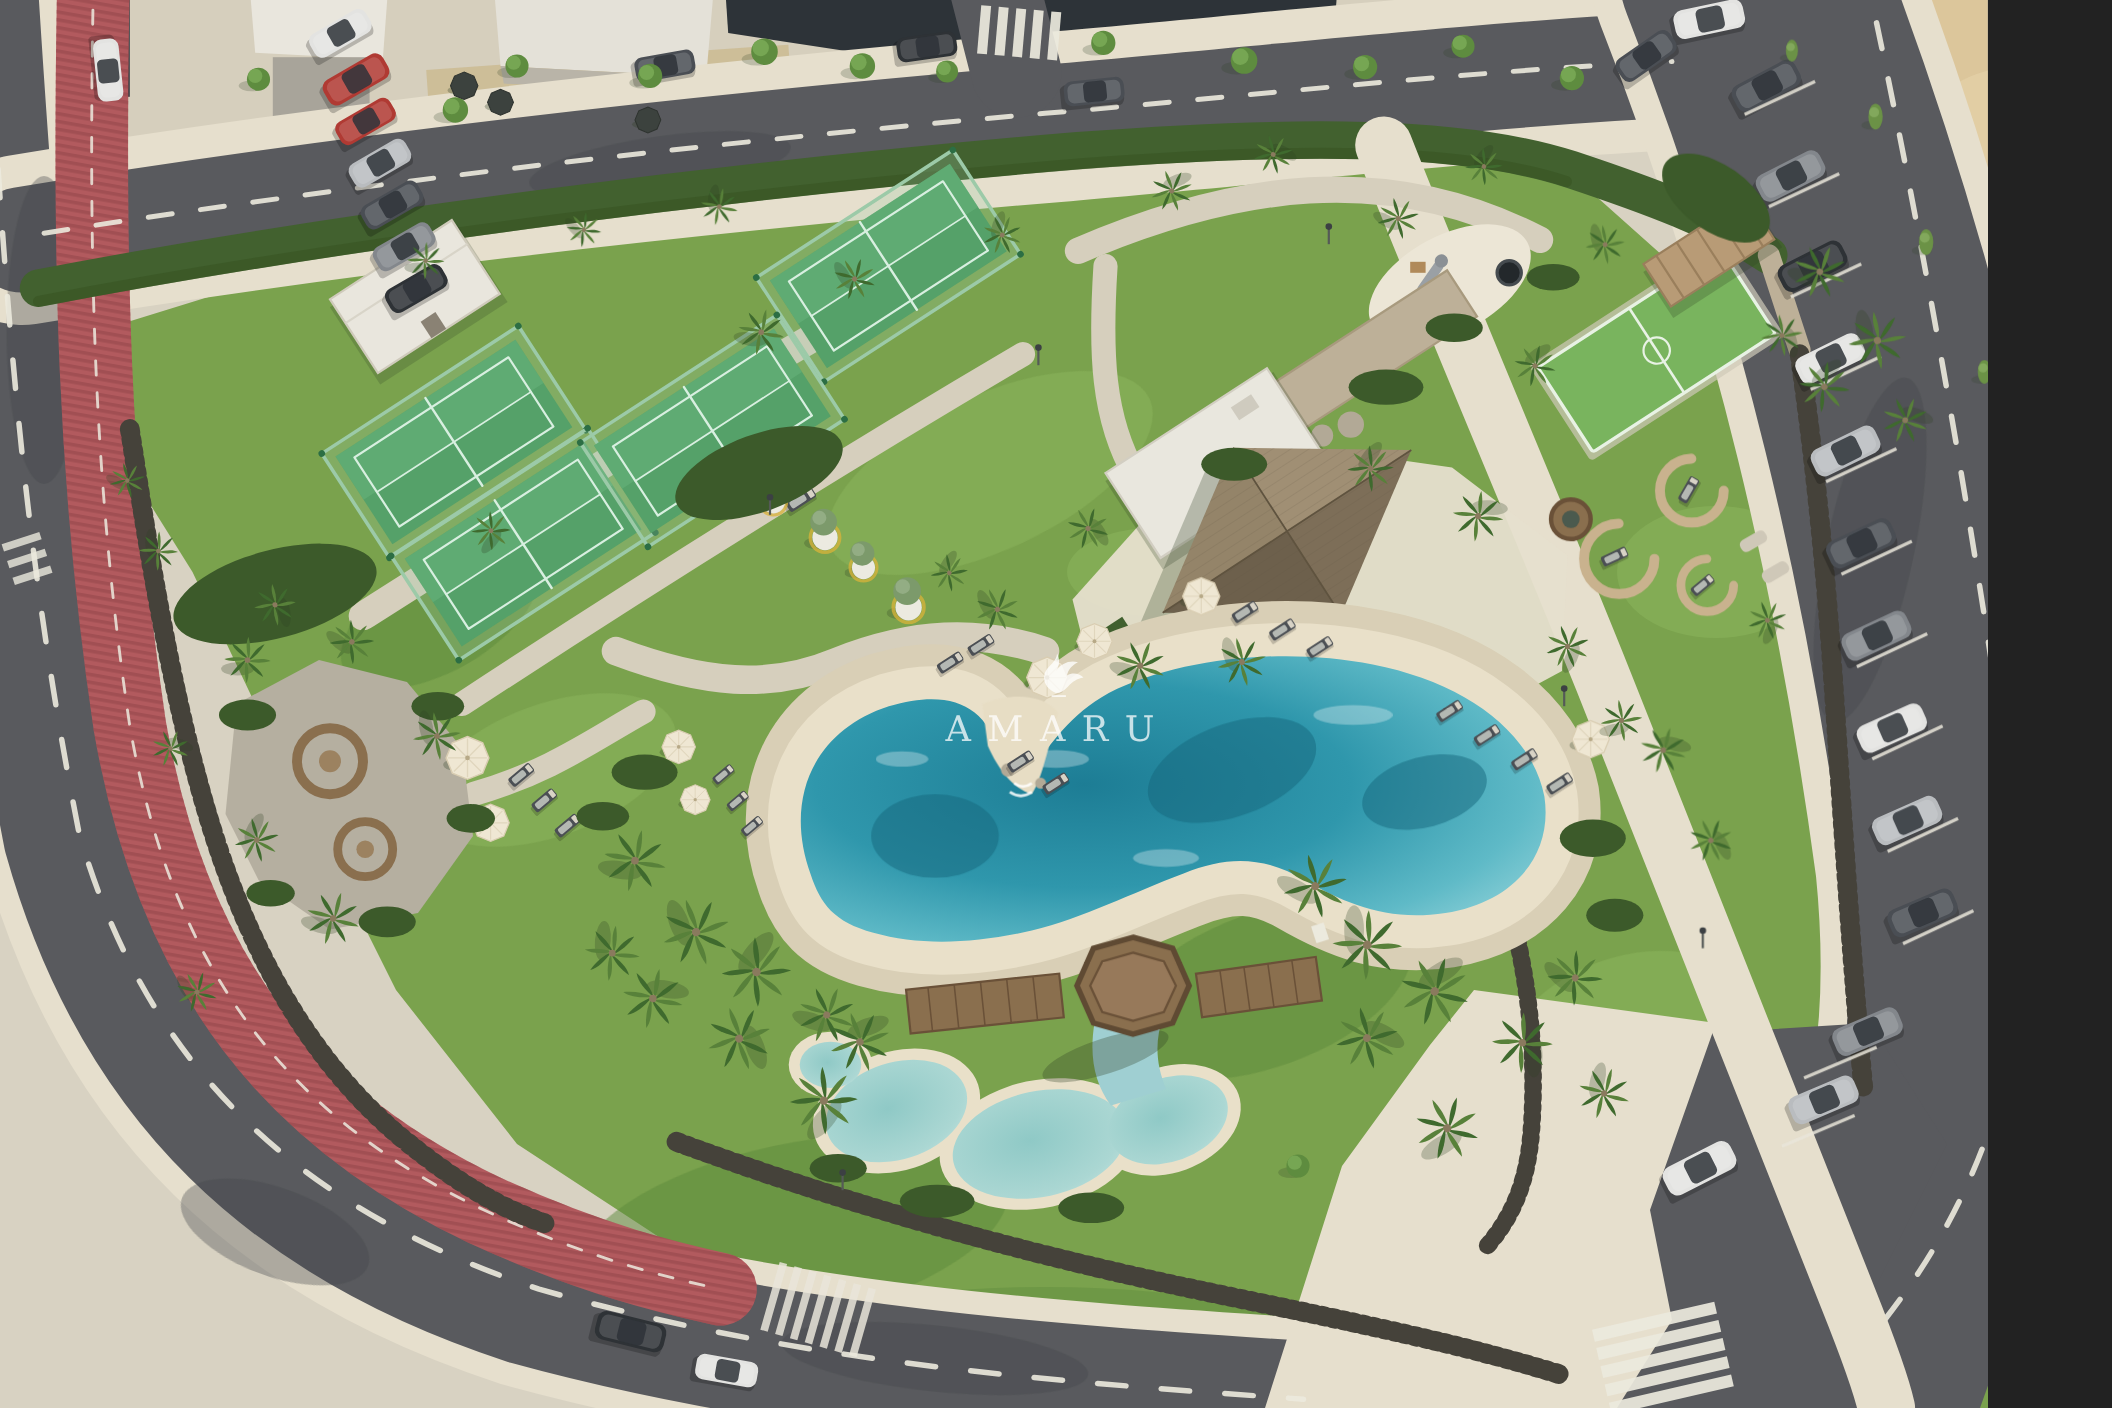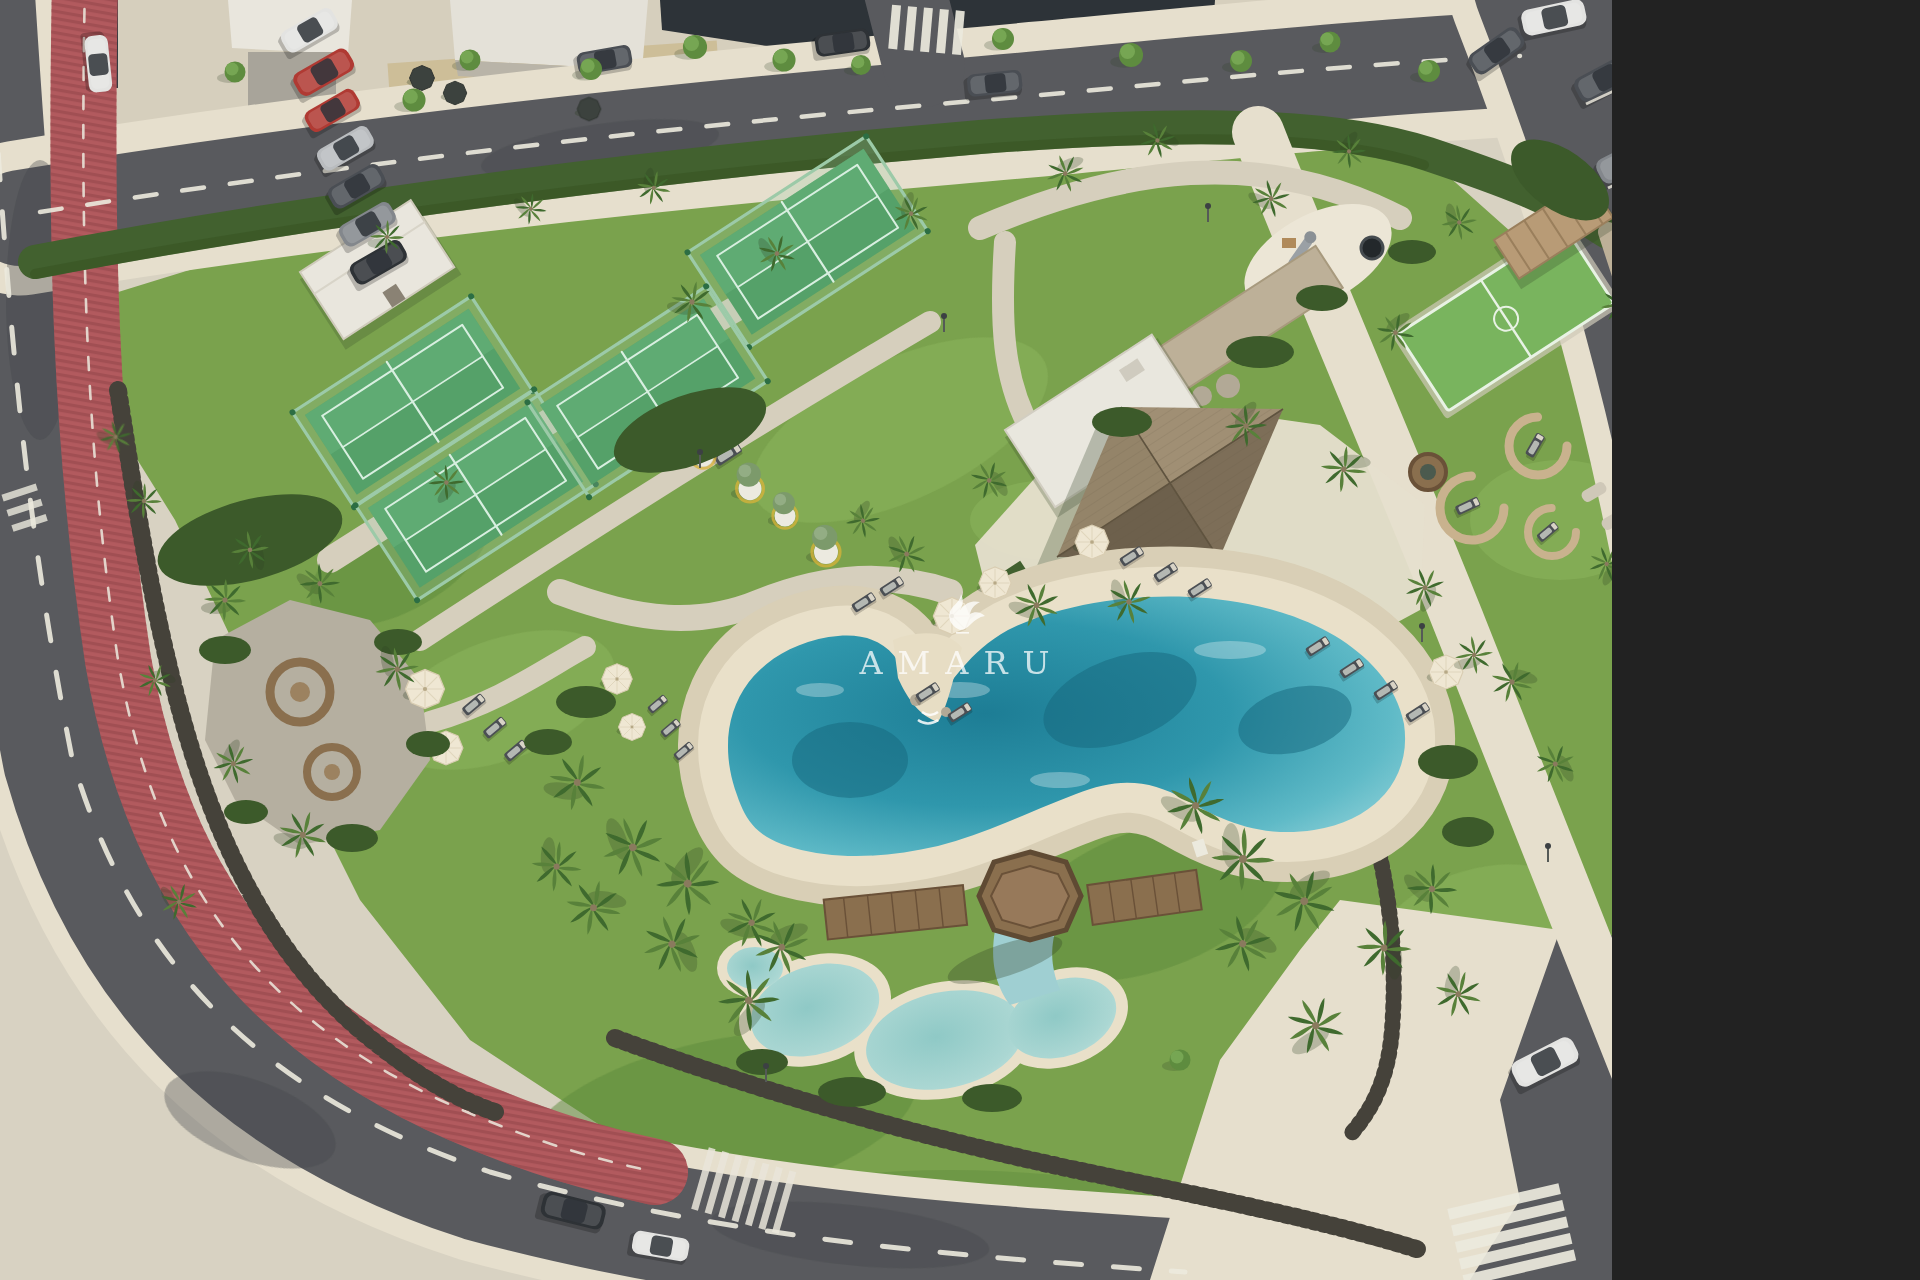"AMARU" #stage { width: 1612px -> 1807px }
